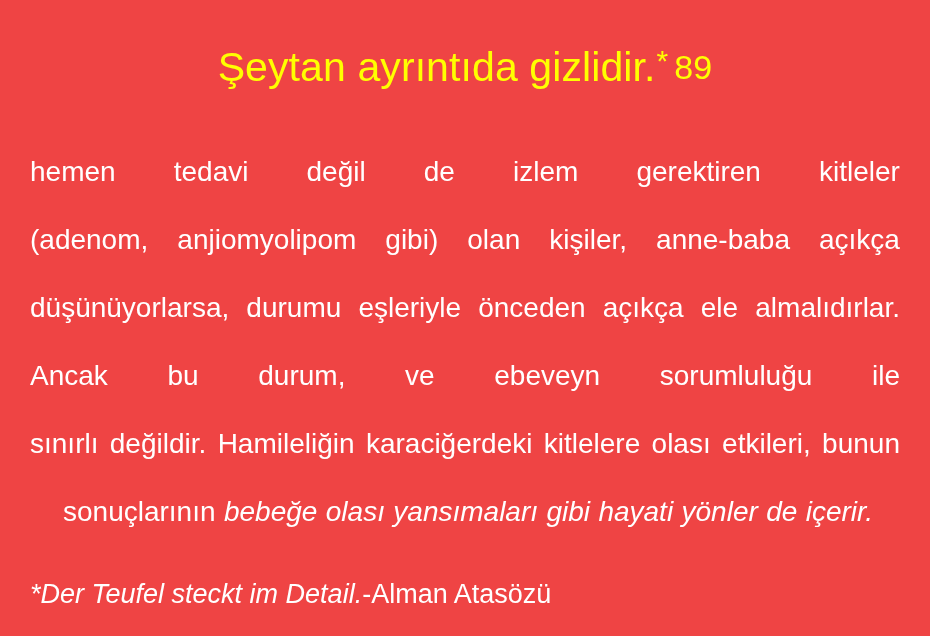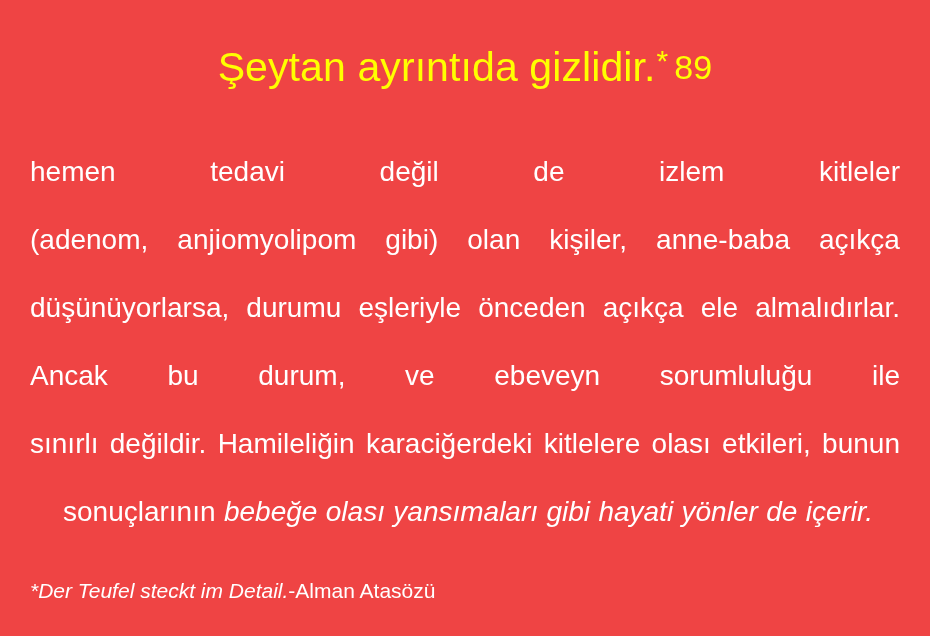"gerektiren" span.word { html: none -> <span>gerektiren</span> }
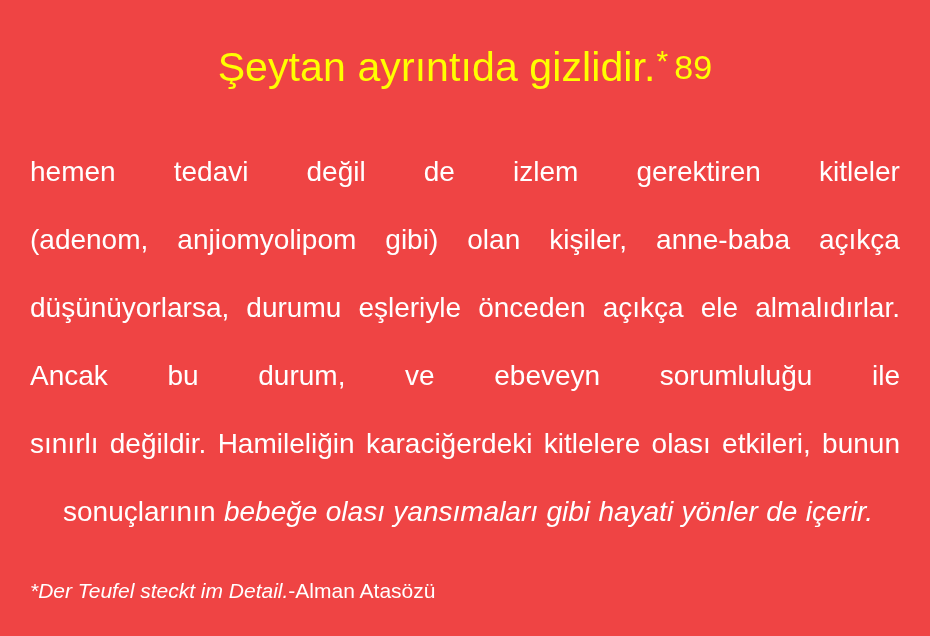"*Der Teufel steckt im Detail.-Alman" .footnote { font-size: 21px -> 27px }
